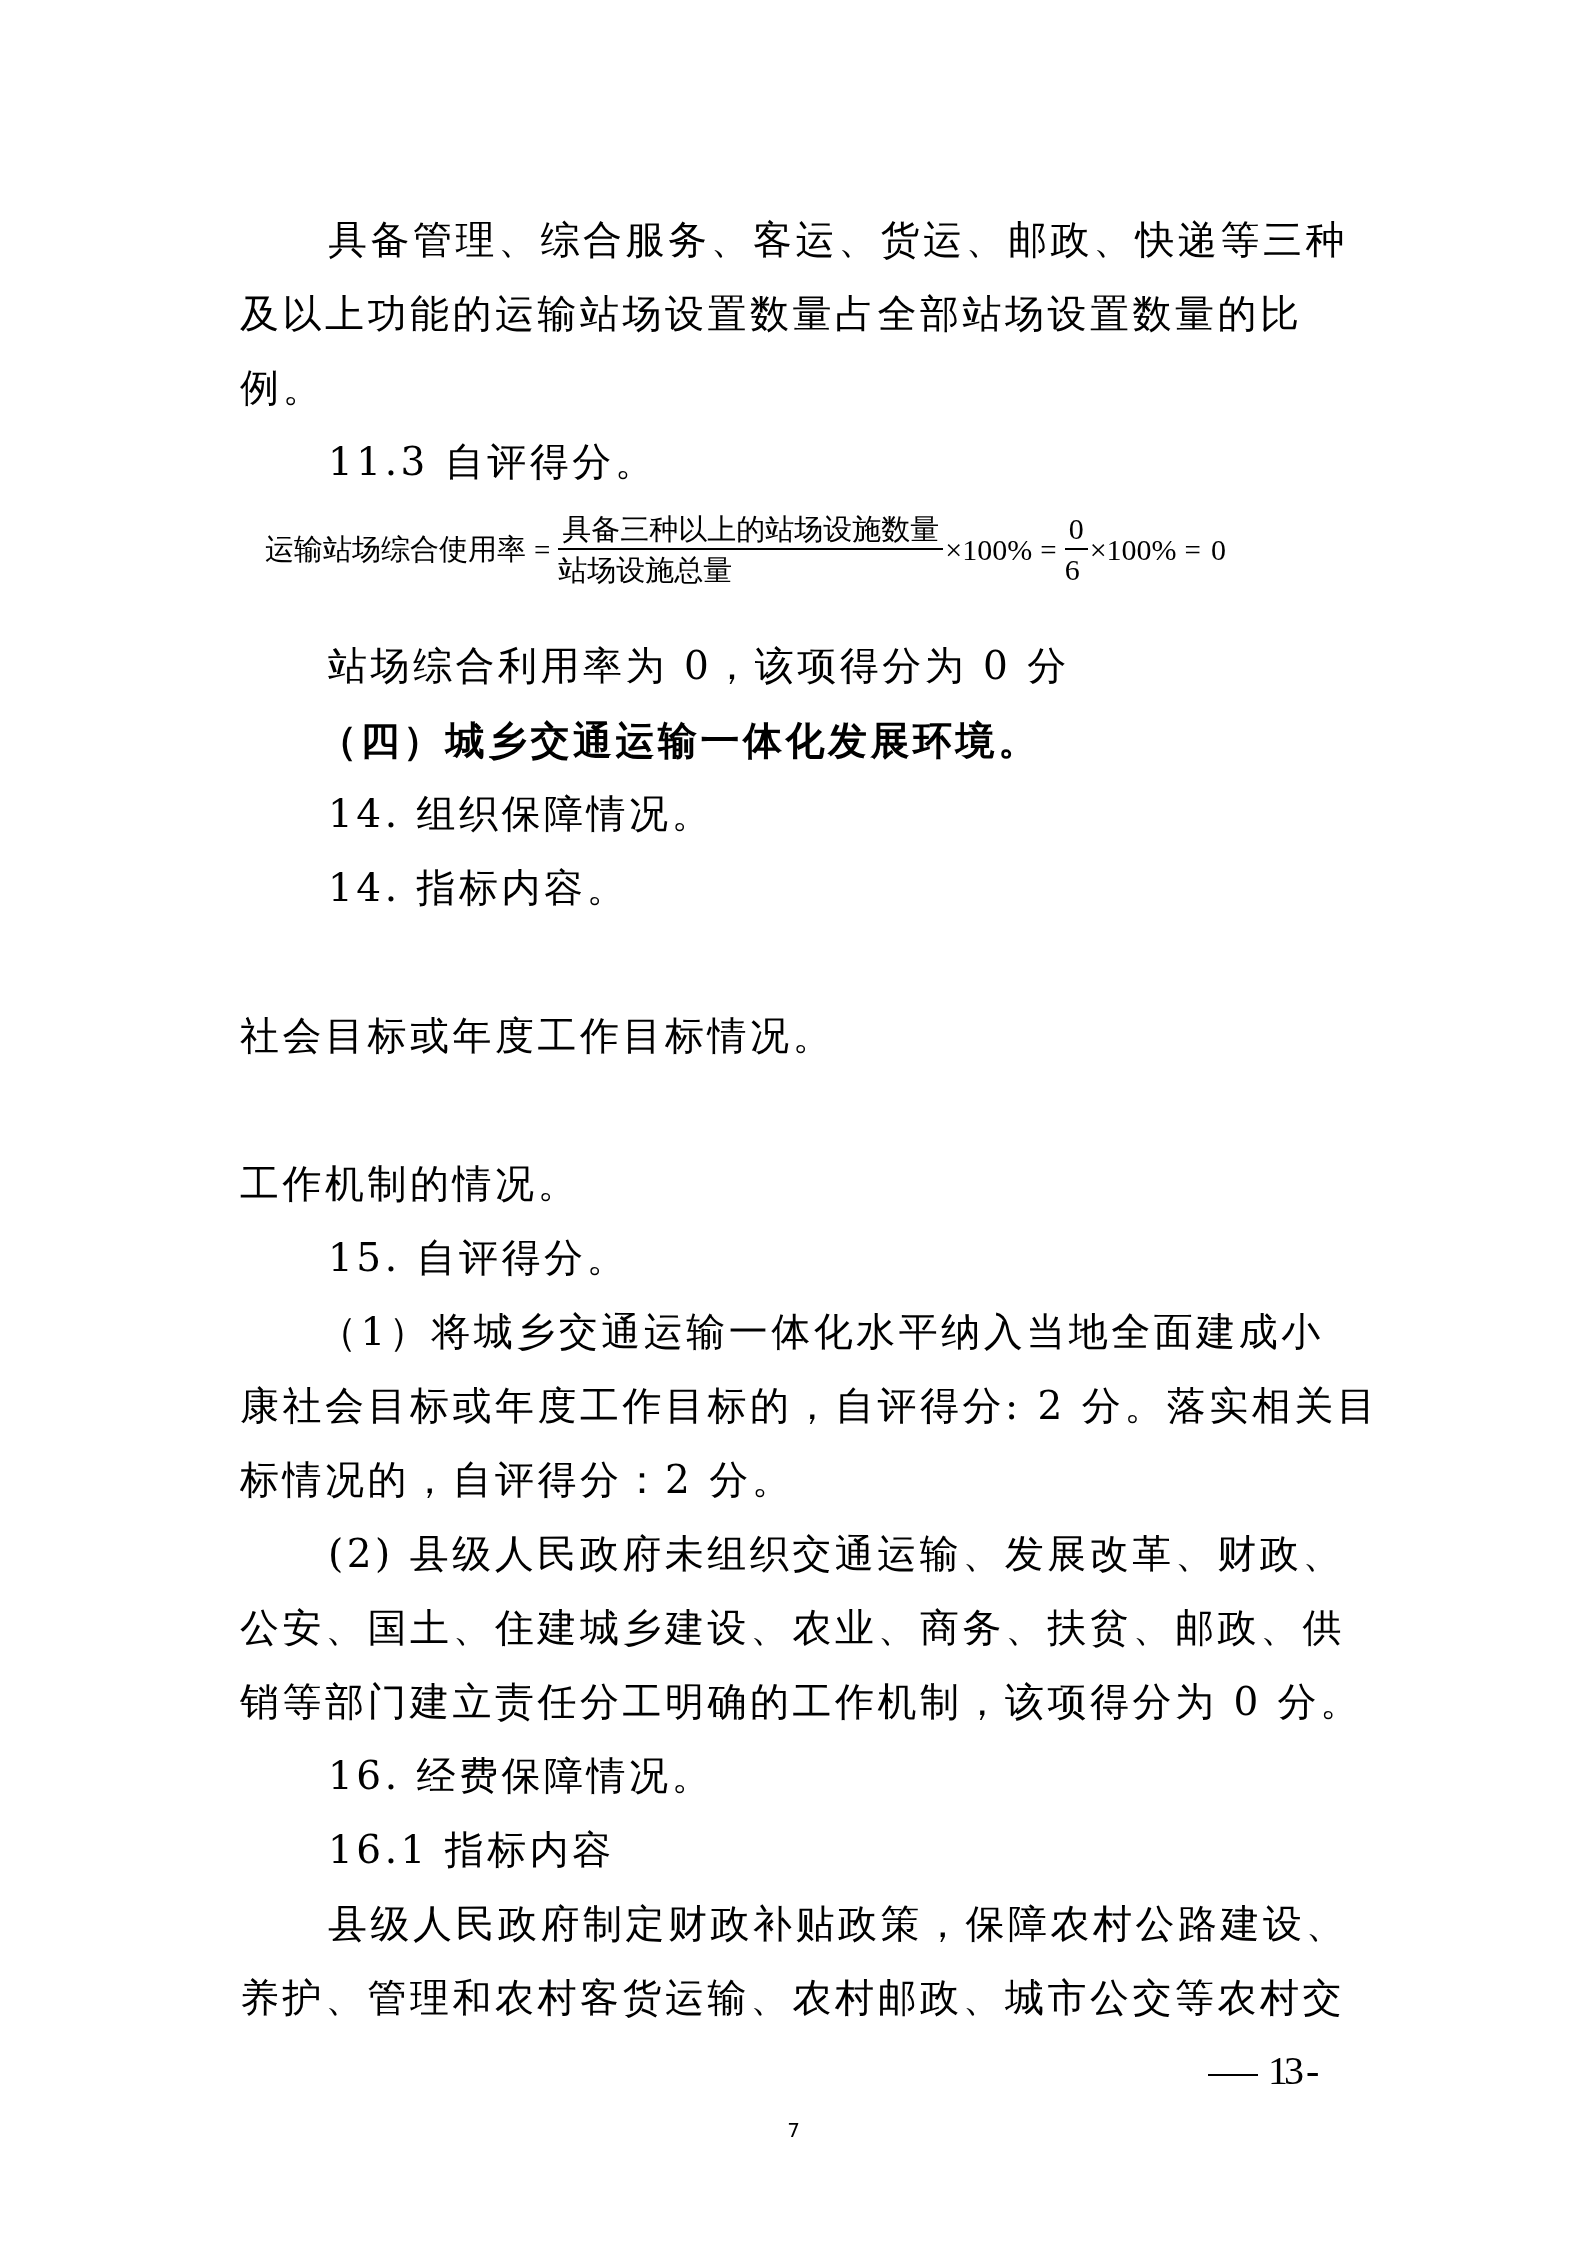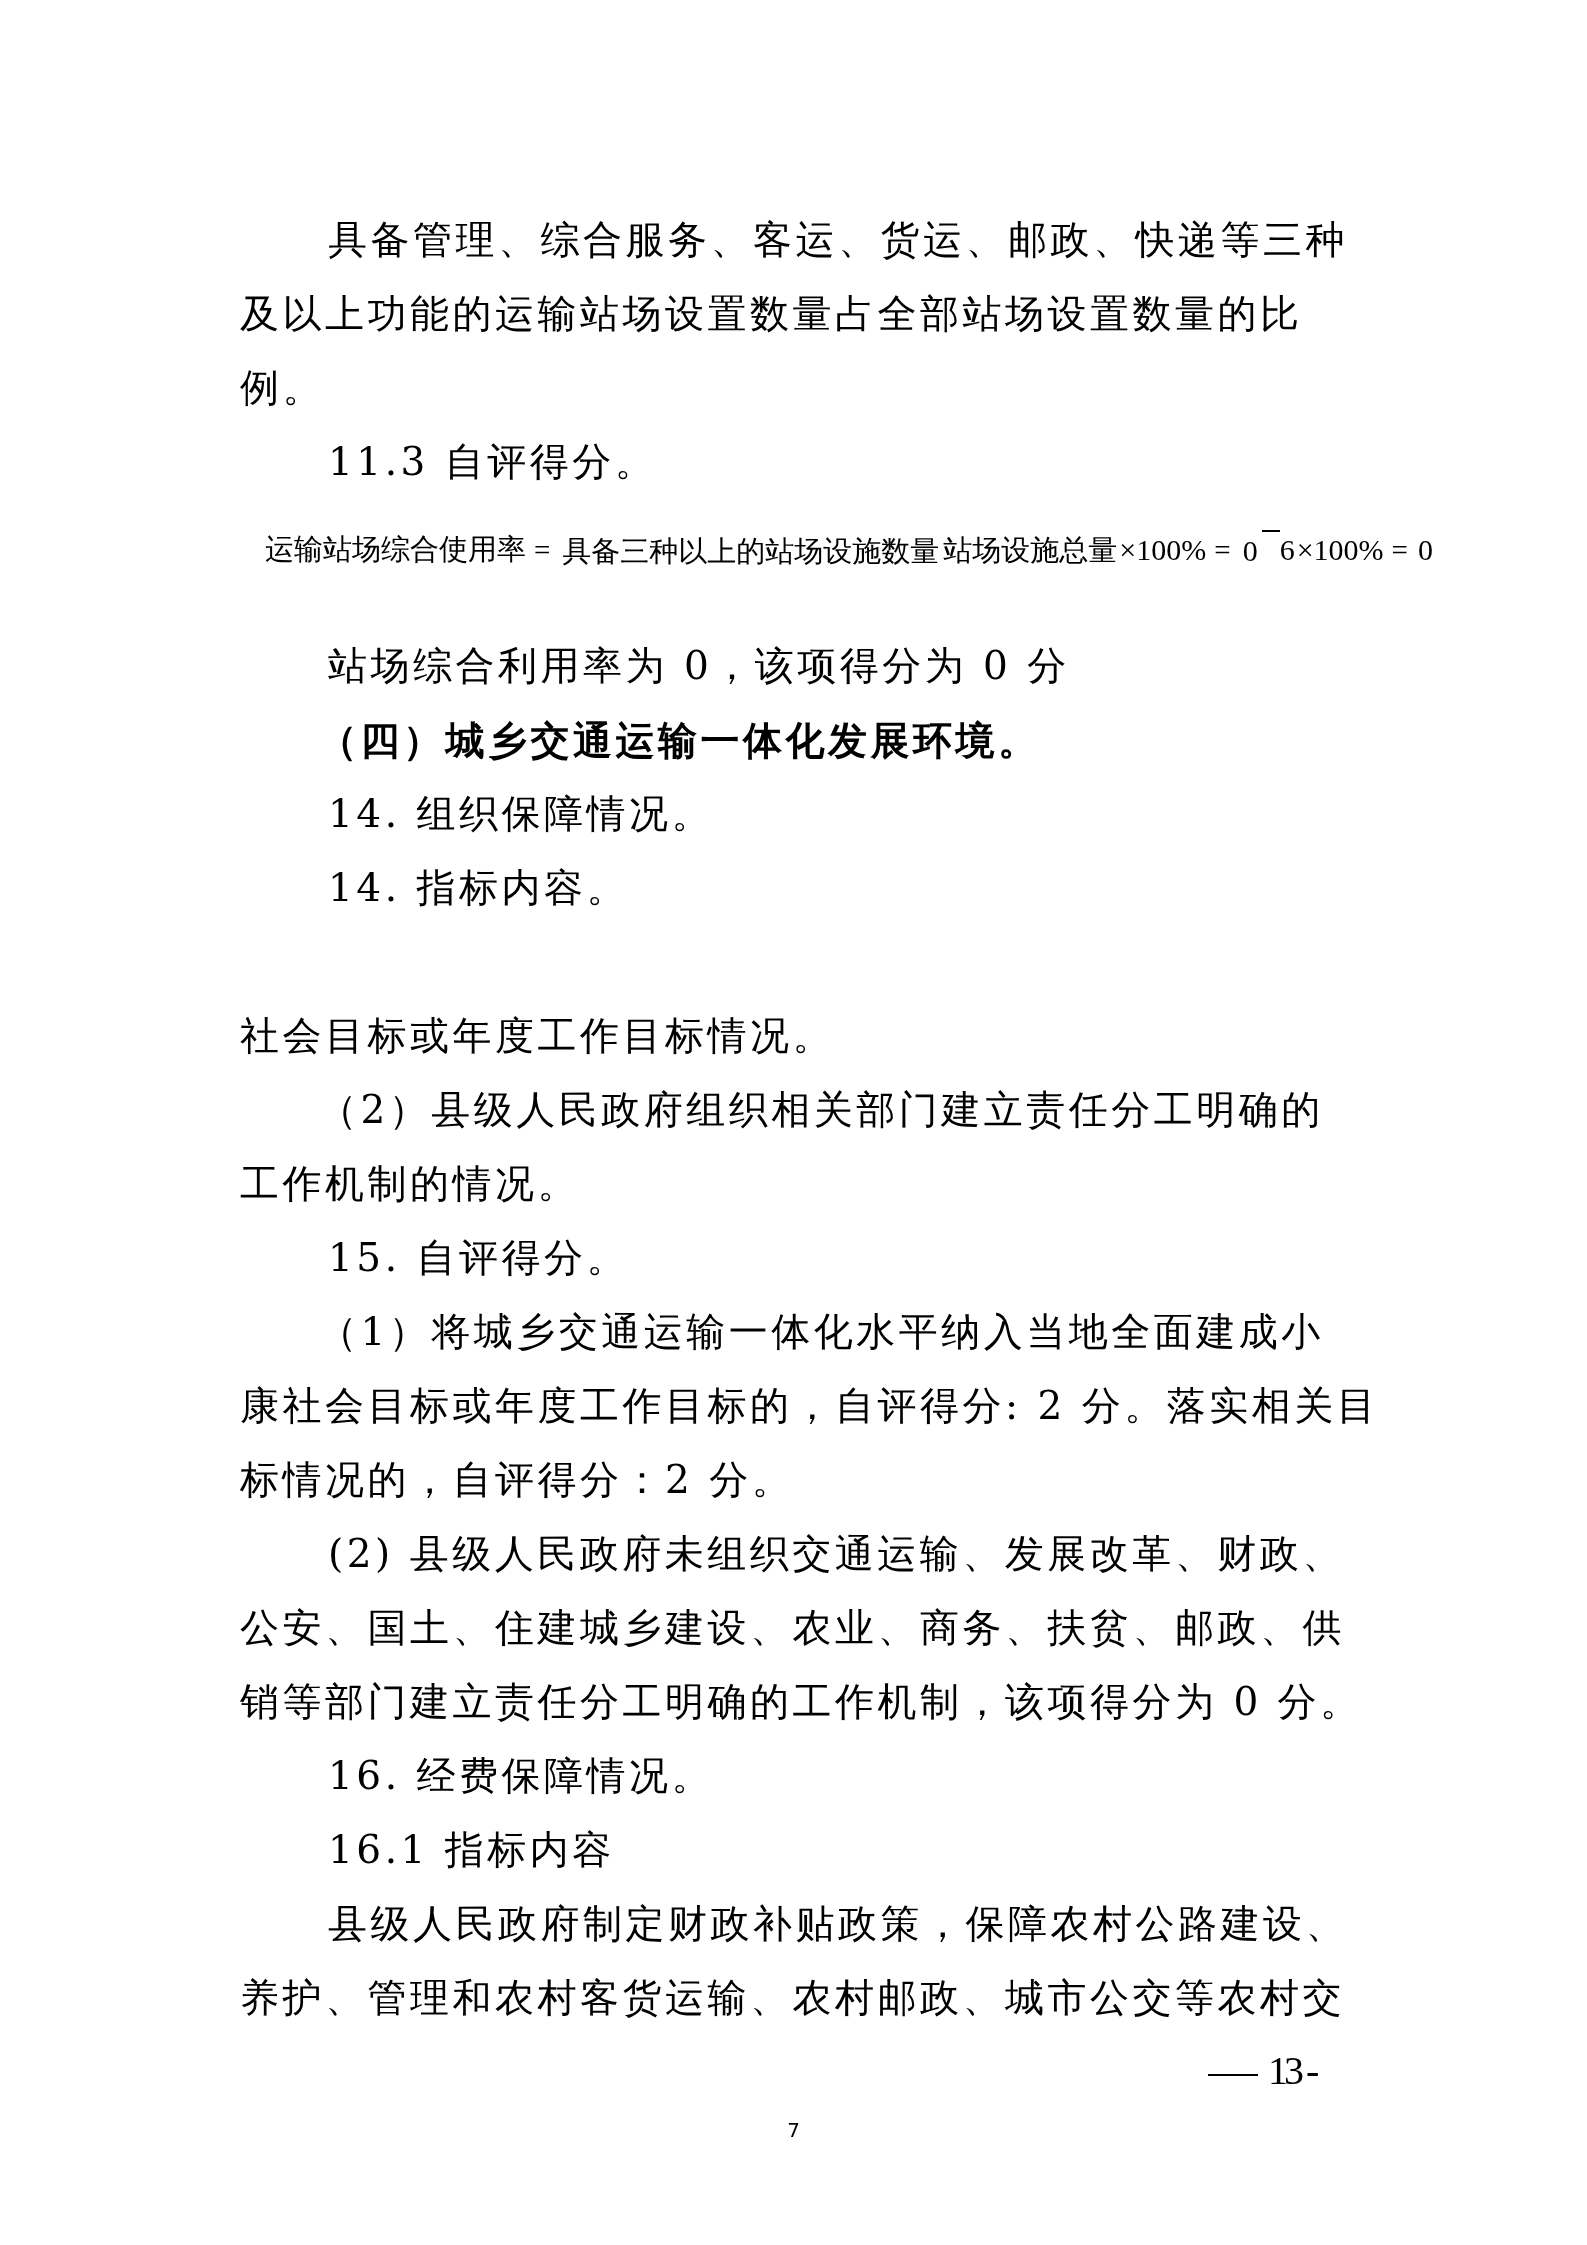"具备三种以上的站场设施数量" .frac { align-items: flex-end -> flex-start; flex-direction: none -> column }
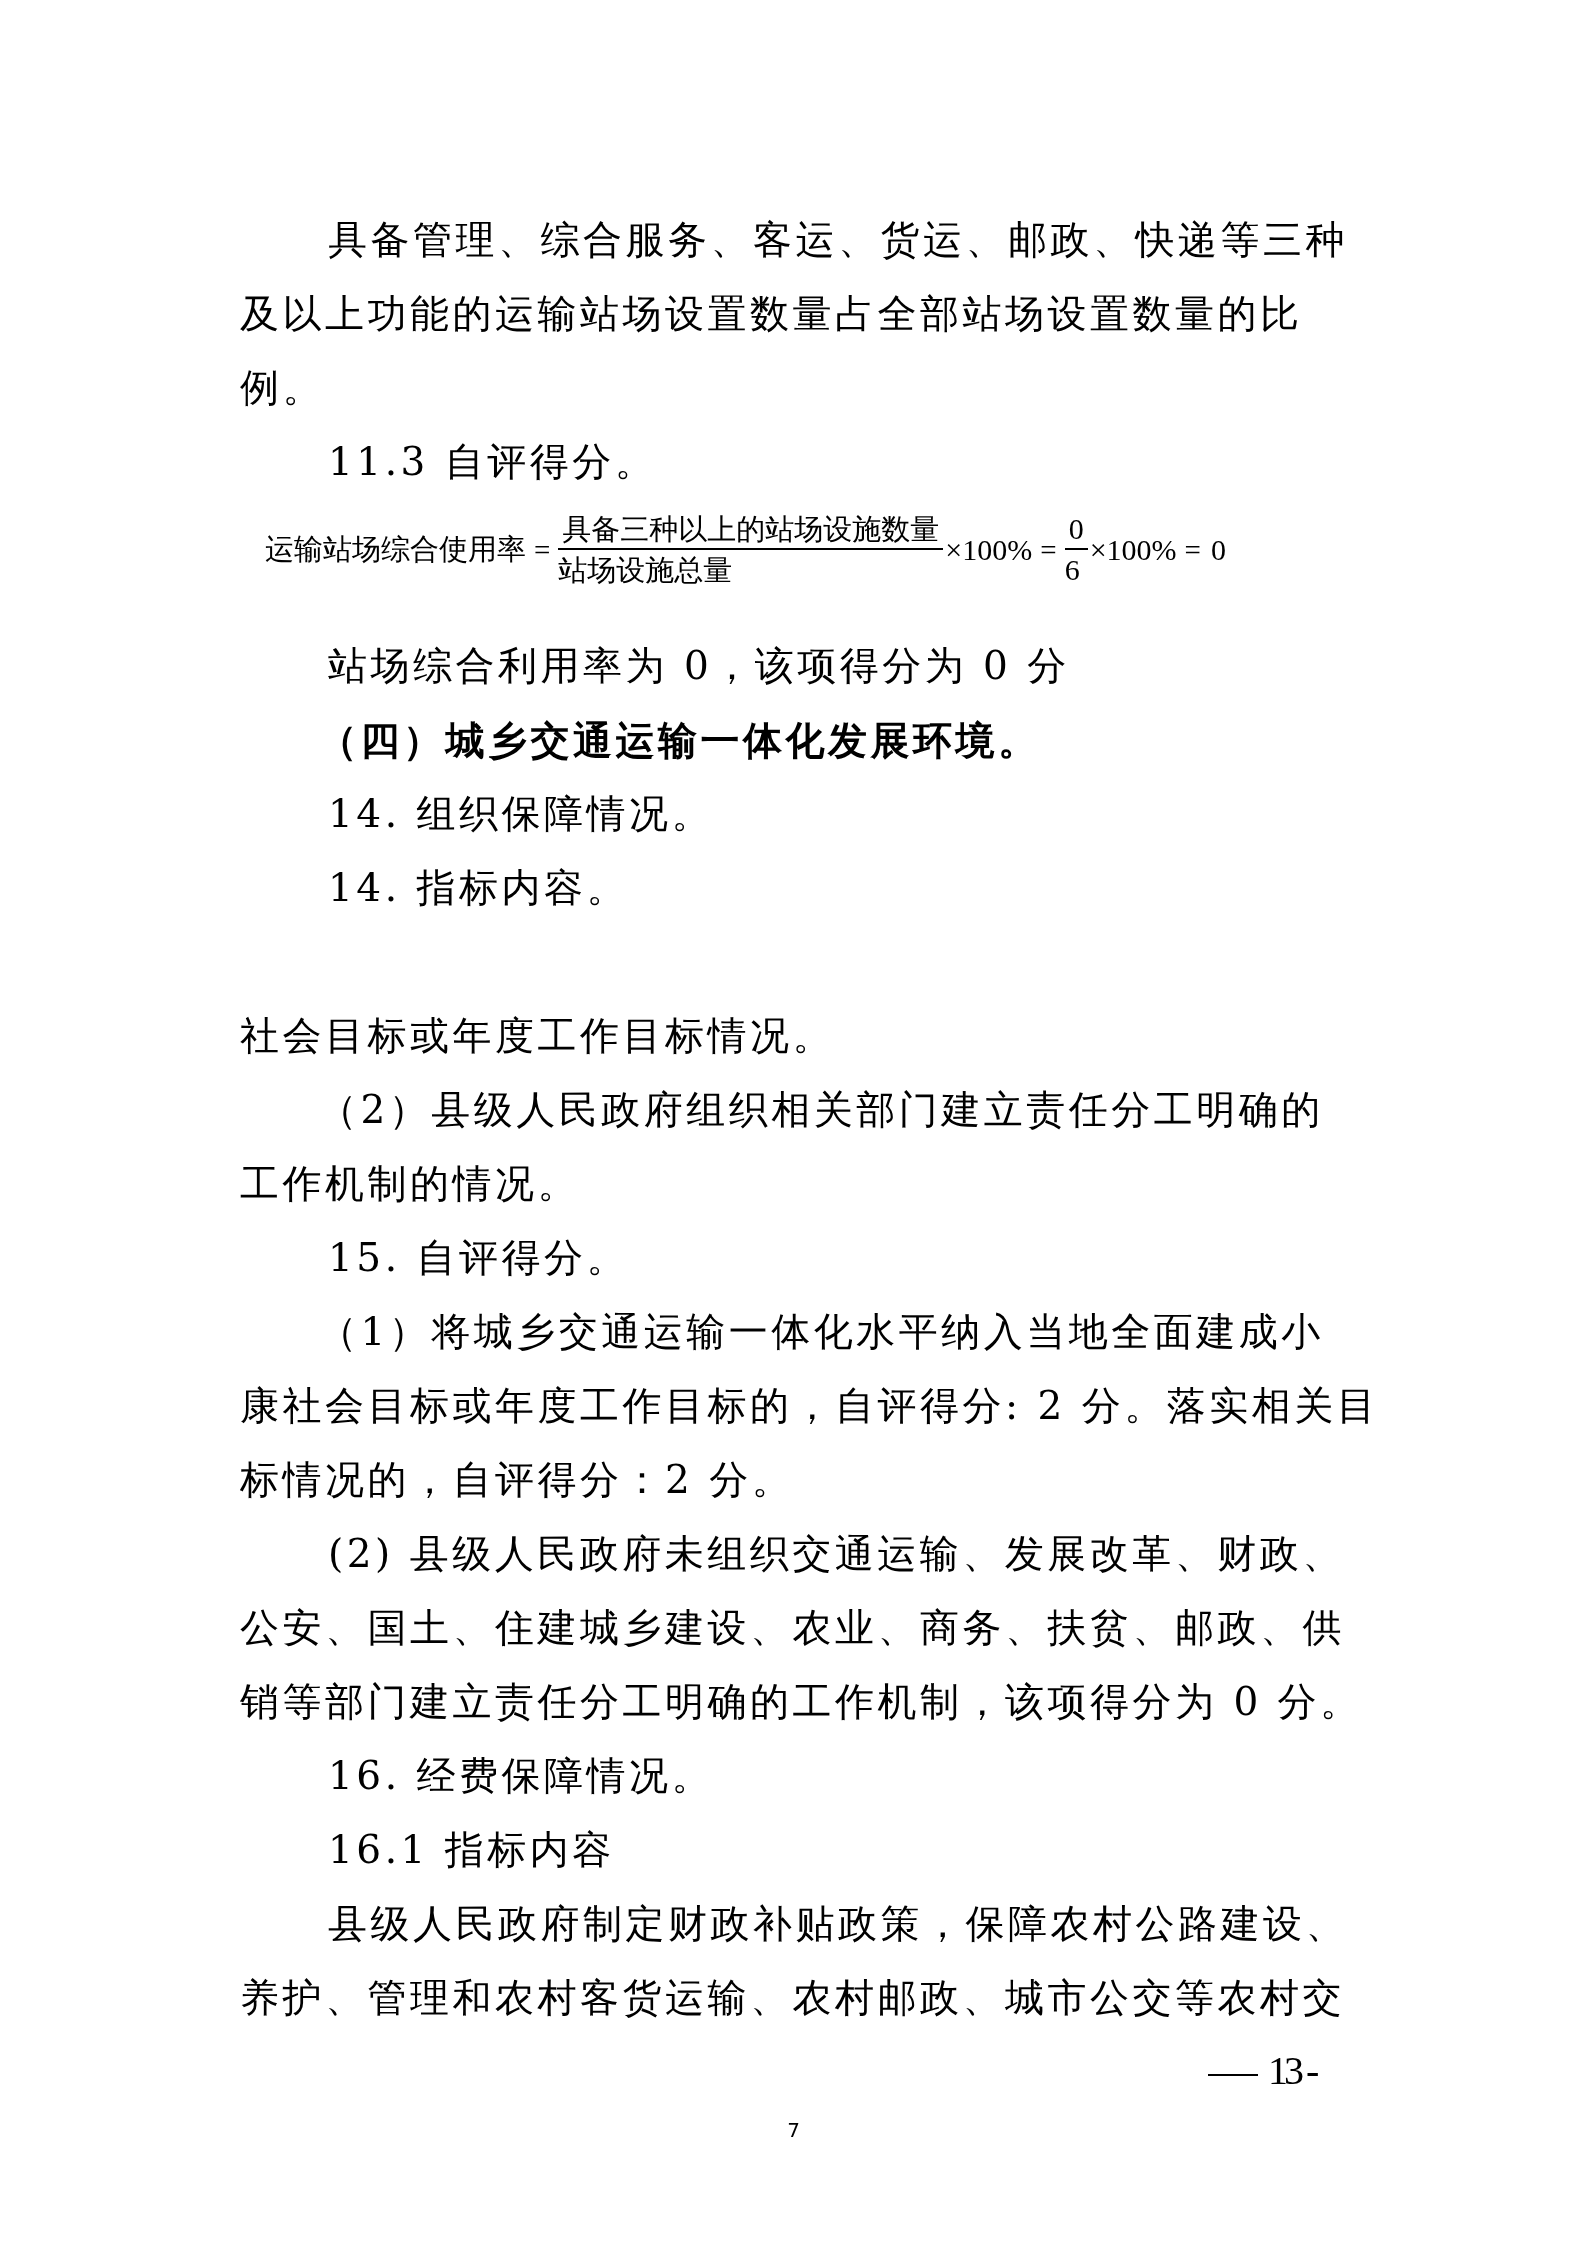"（2）县级人民政府组织相关部门建立责任分工明确的" div.line { html: <div>（2）县级人民政府组织相关部门建立责任分工明确的</div> -> none }
